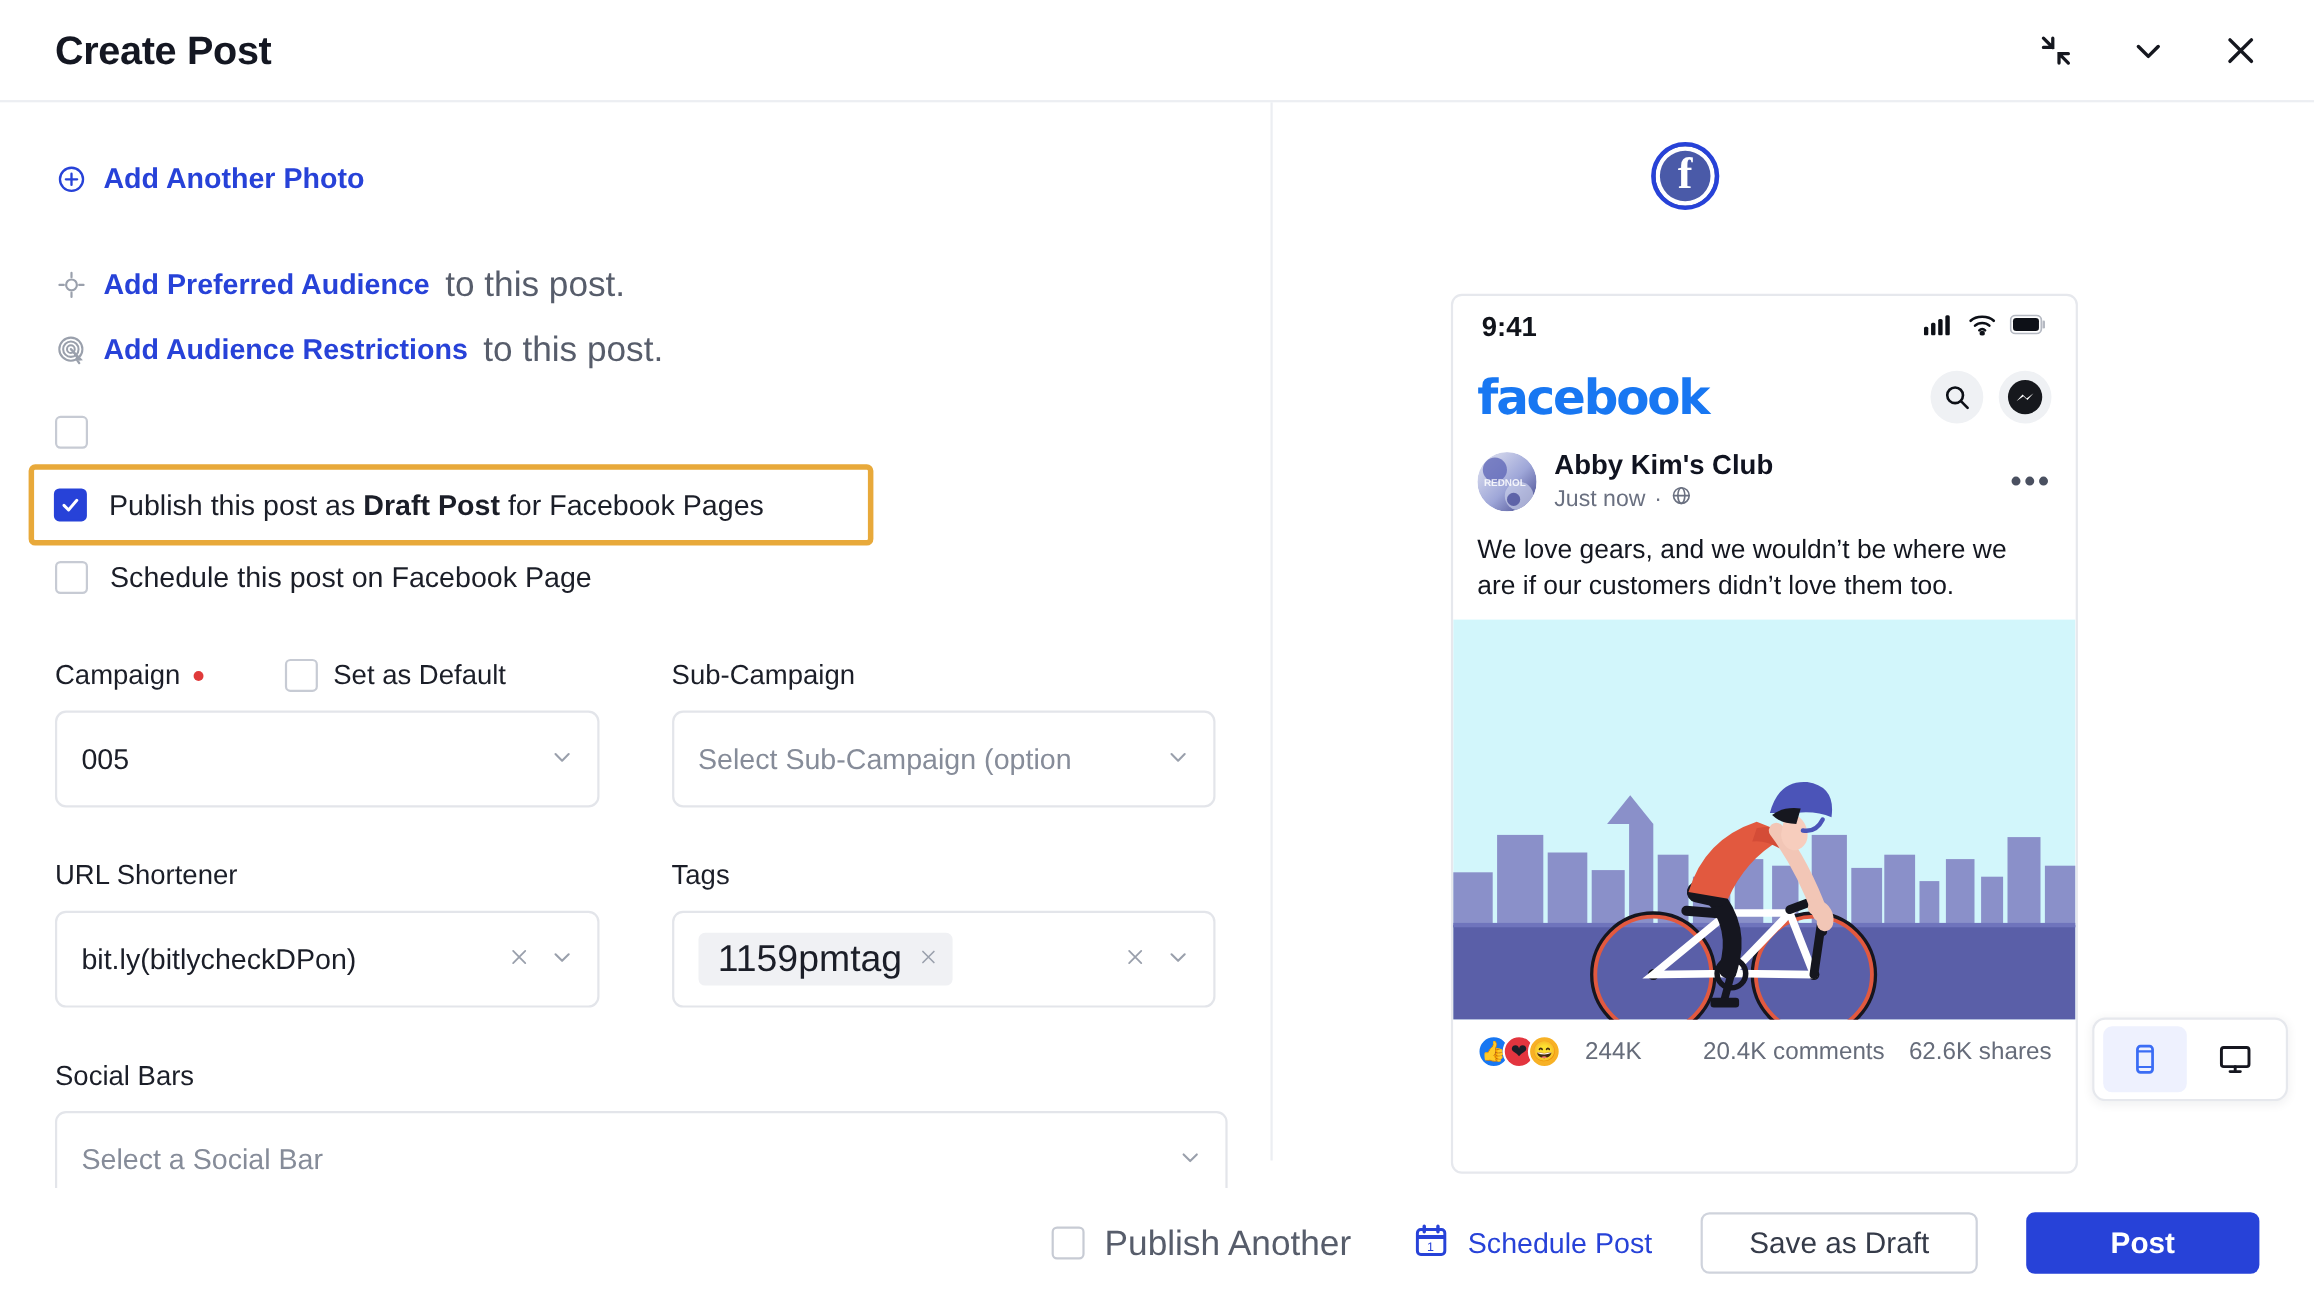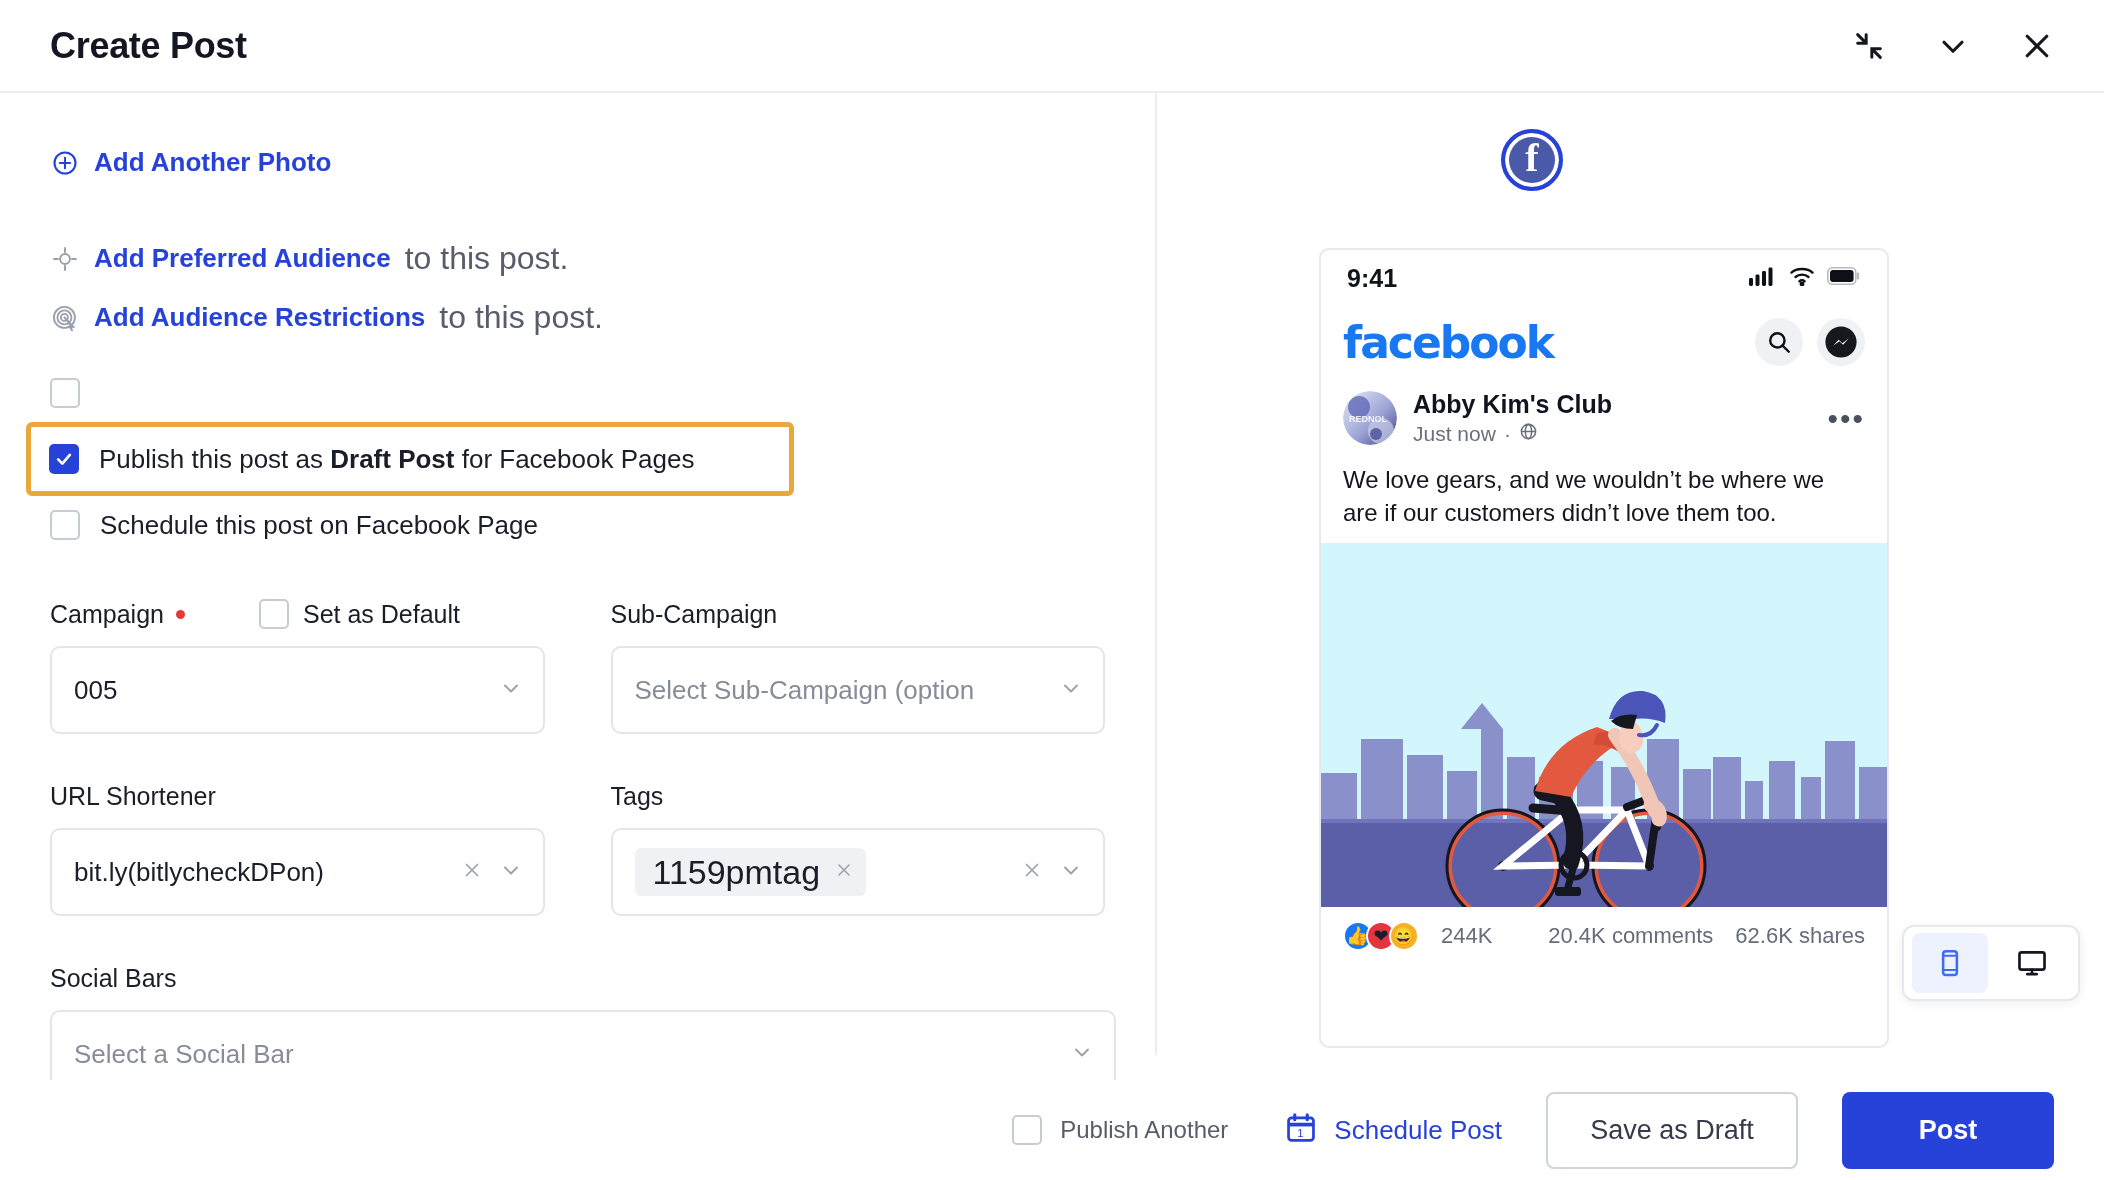"9:41" .phone { top: 155px -> 174px }
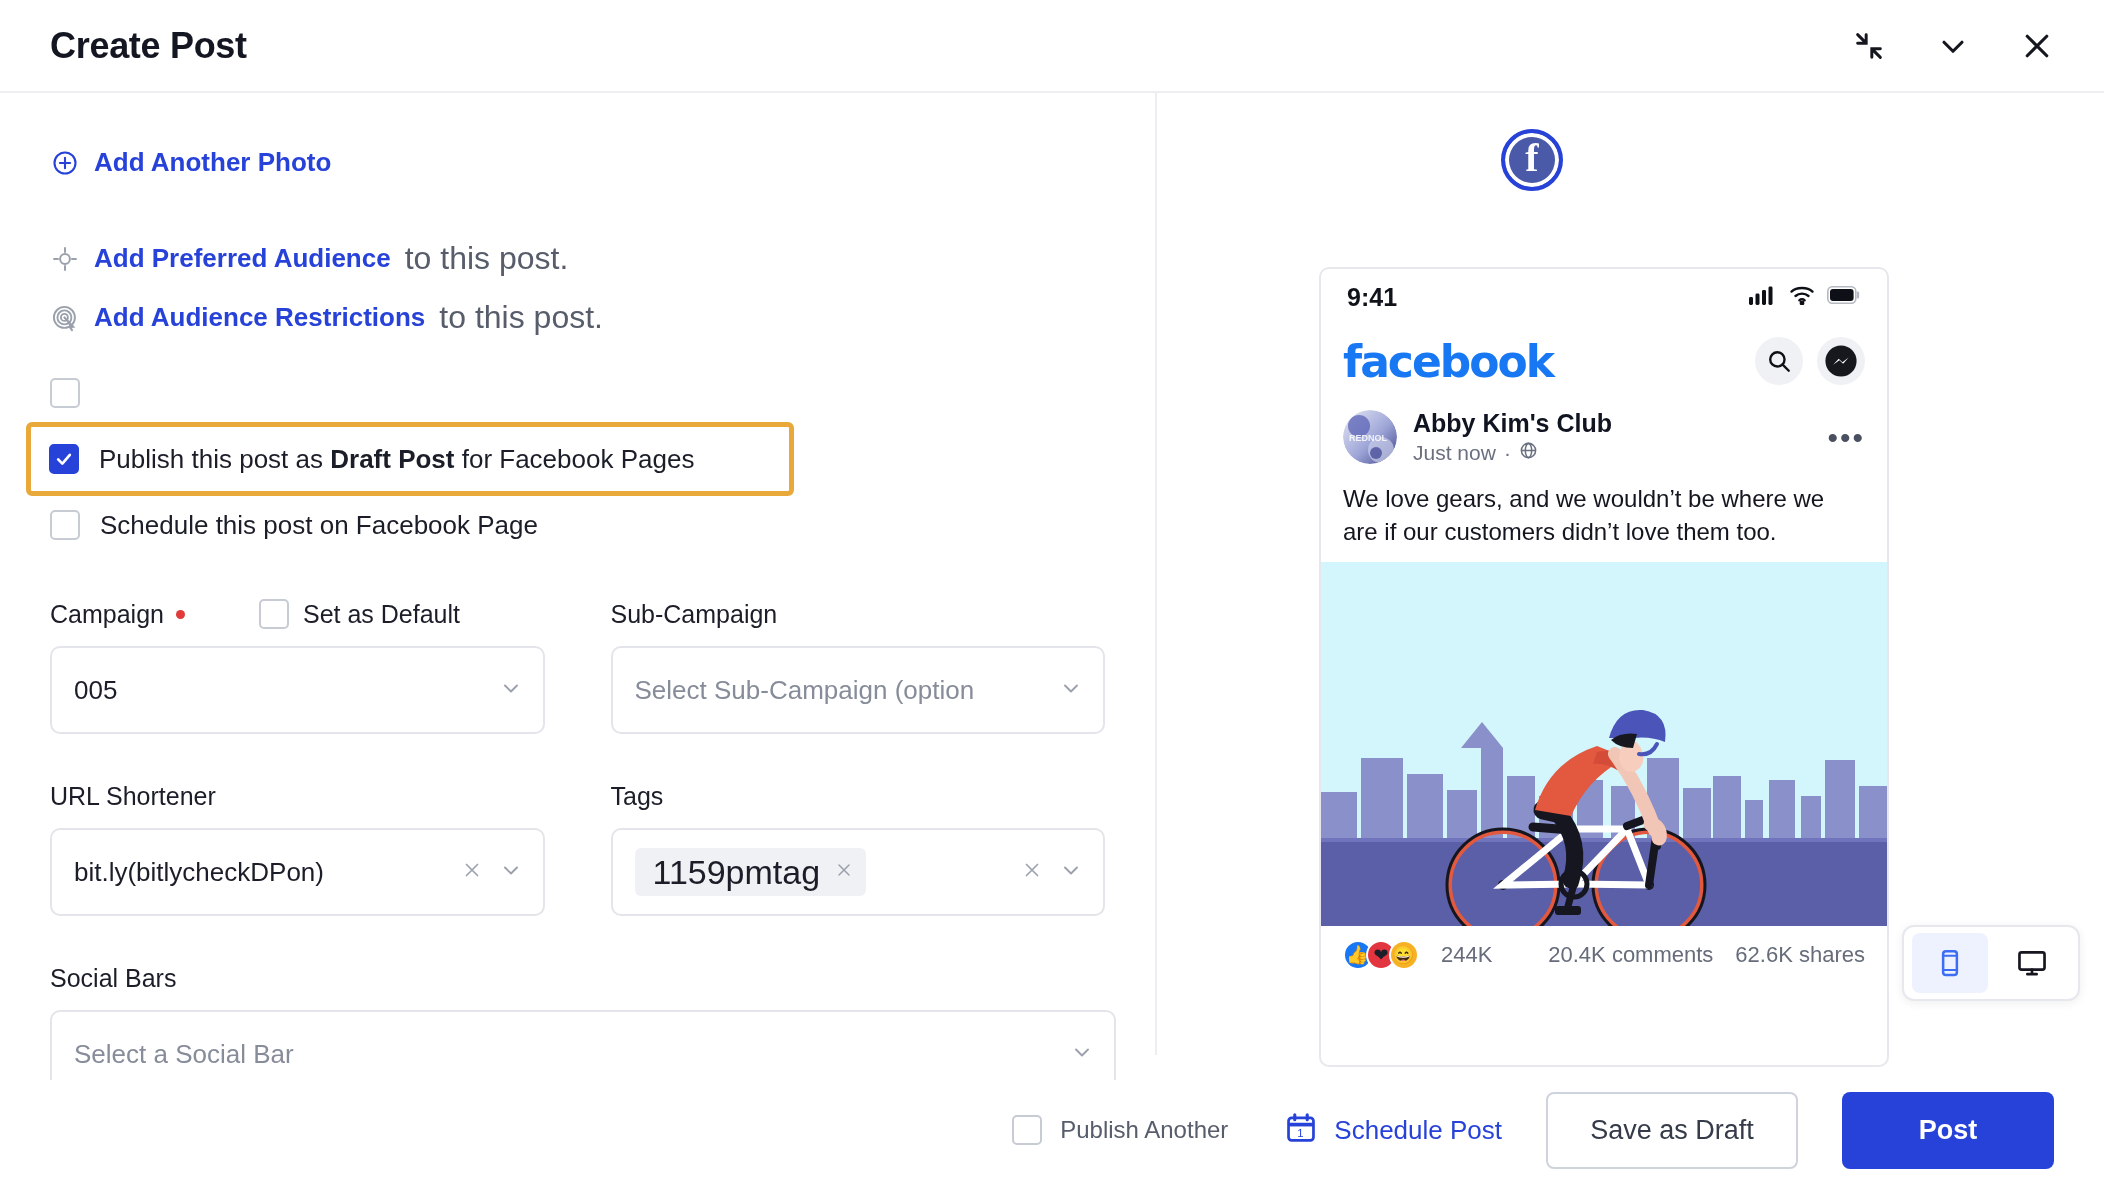"Publish Another" .f-cb-label { font-size: 24px -> 32px }
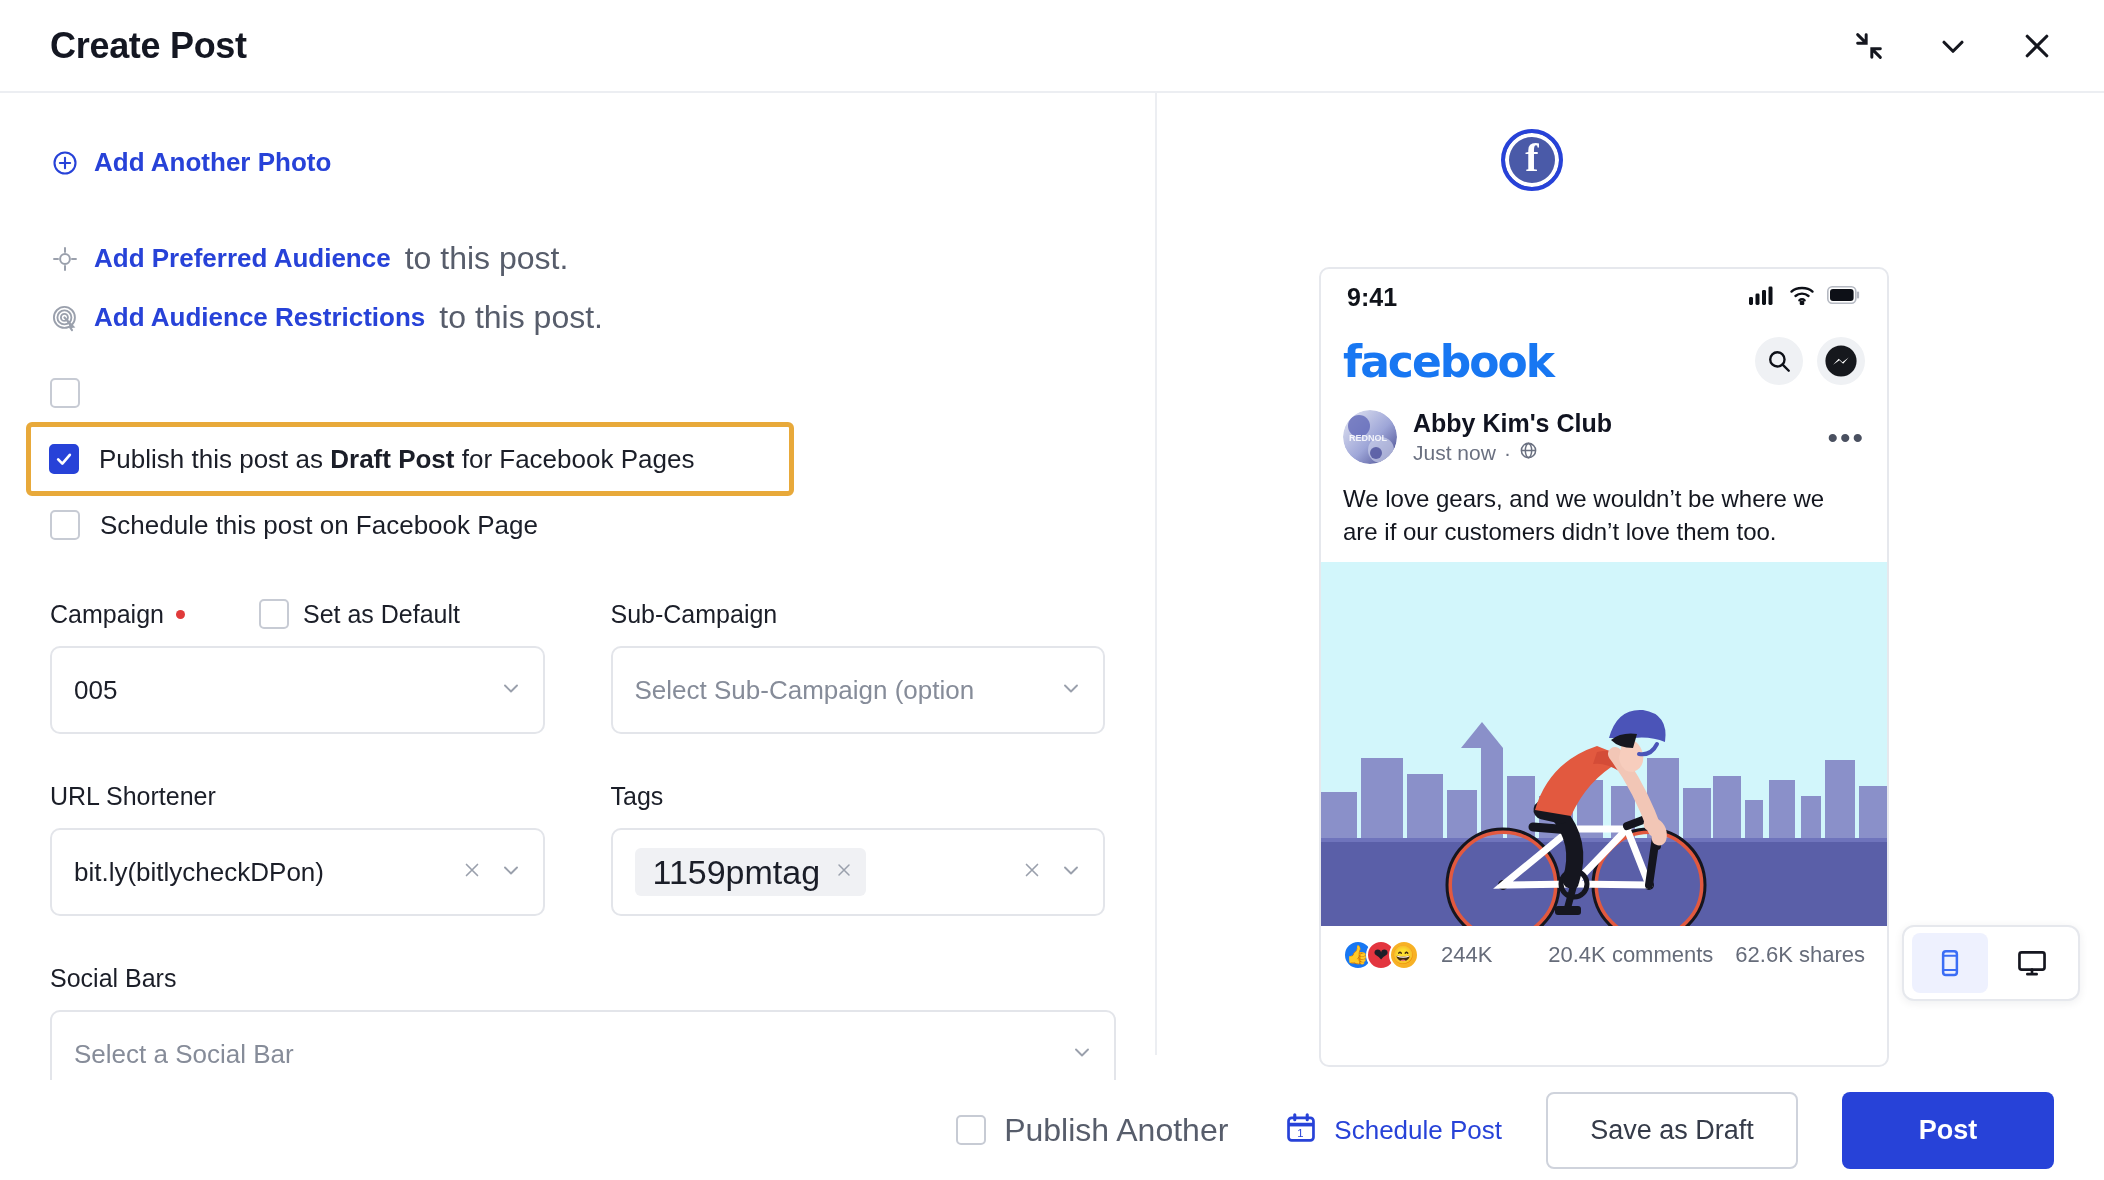"Save as Draft" .btn { height: 77px -> 56px }
